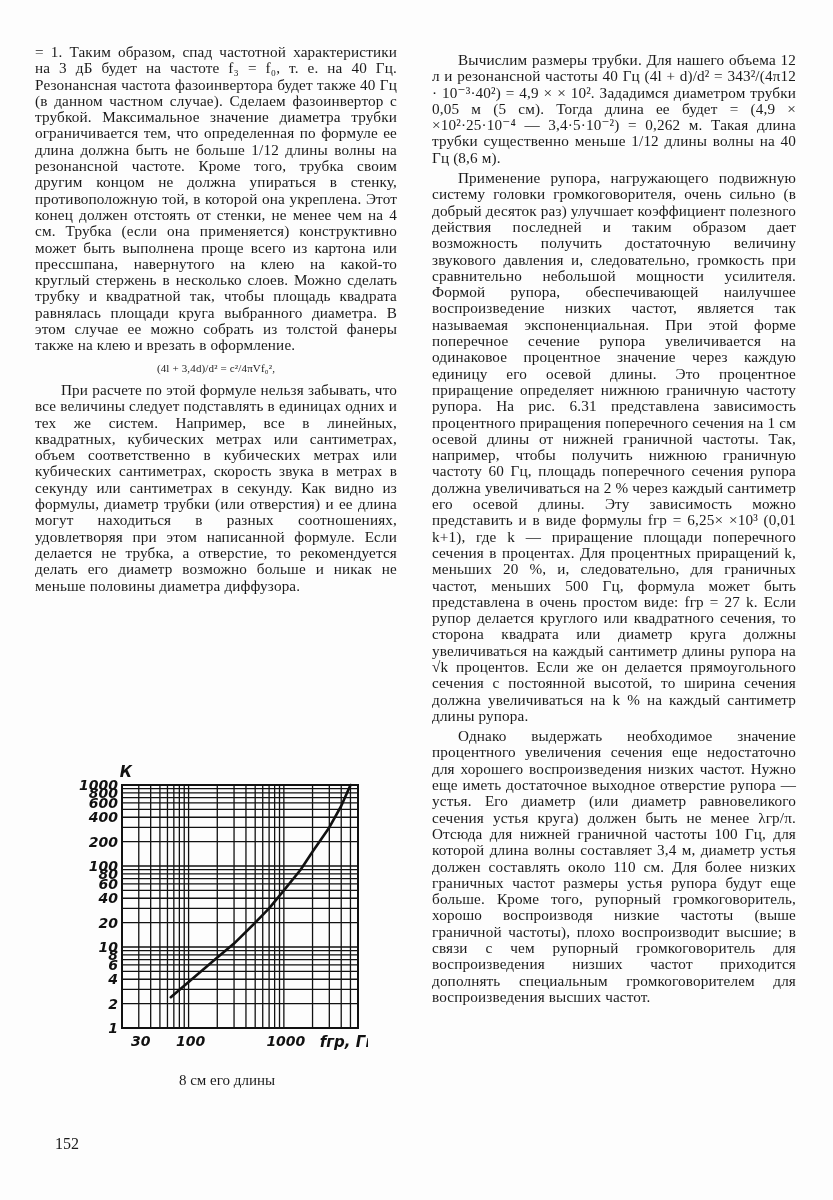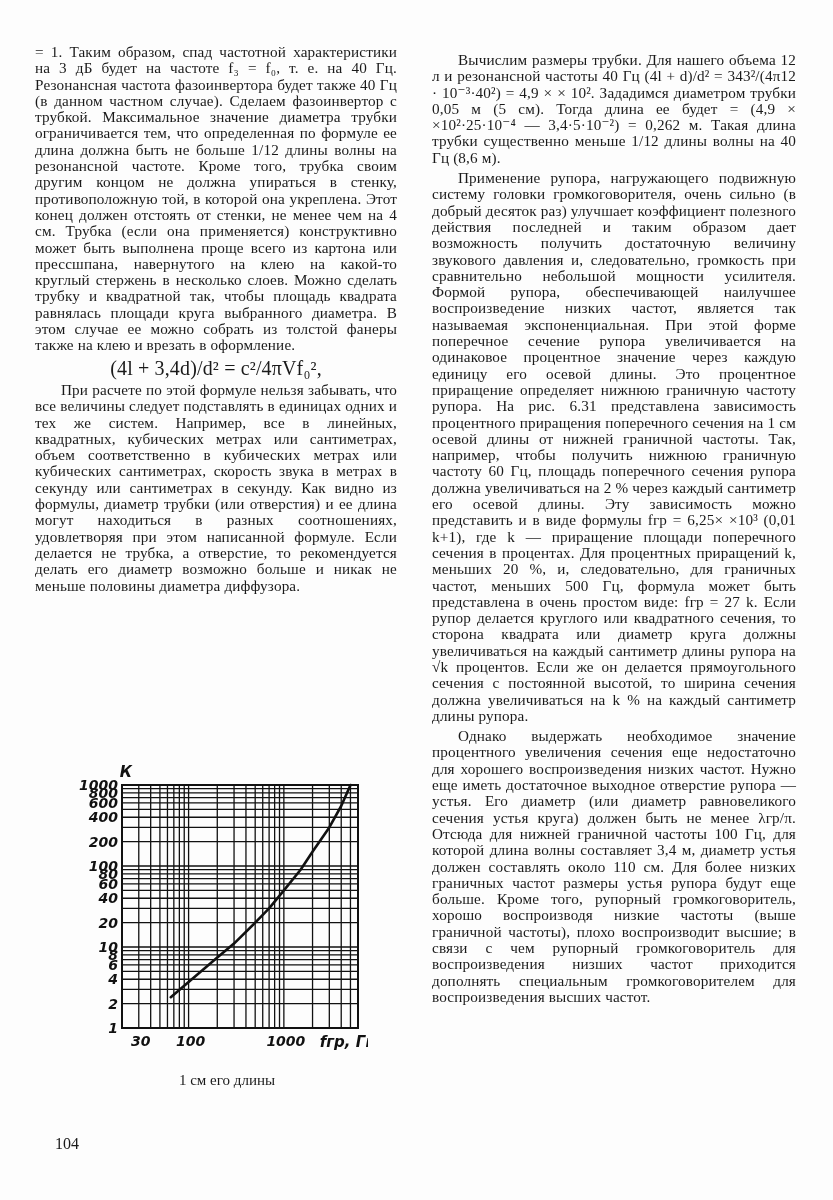"(4l + 3,4d)/d² = c²/4πVf₀²," .formula { font-size: 20px -> 11px }
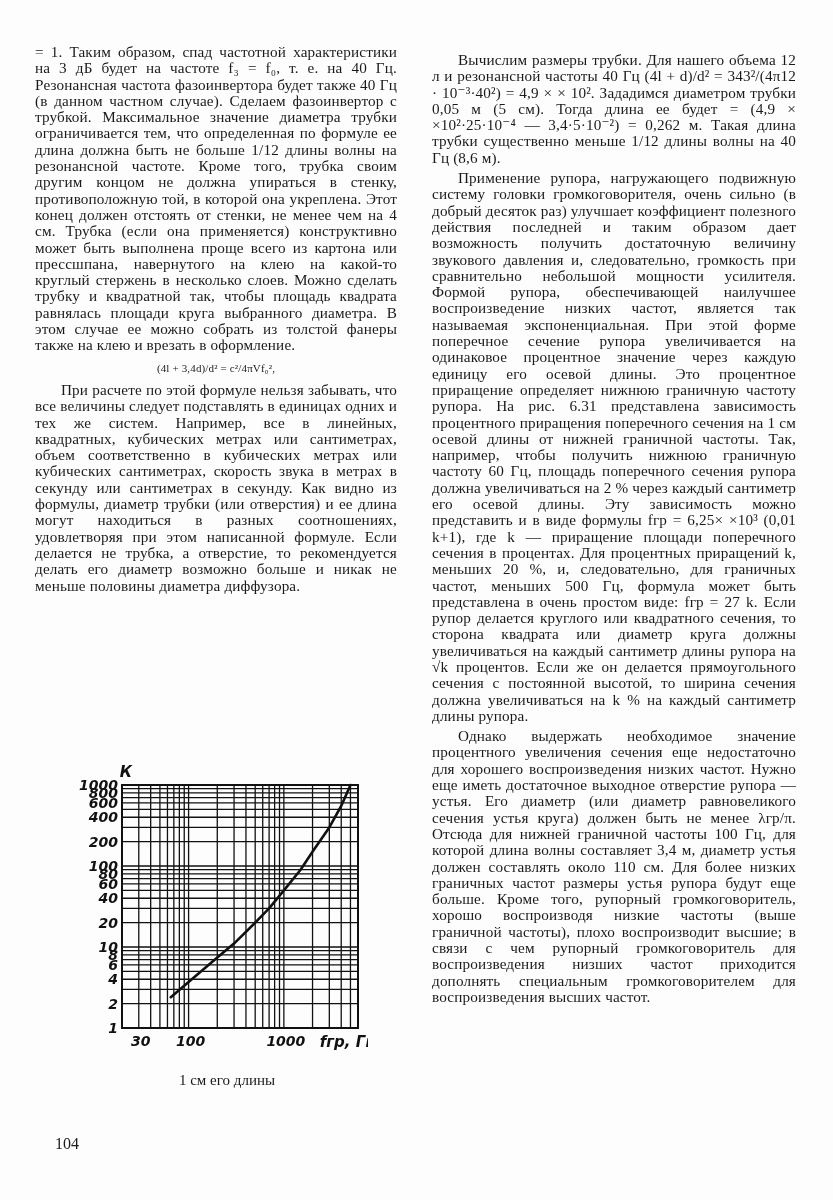"1 см его длины" span.last { text: 1 -> 8 }
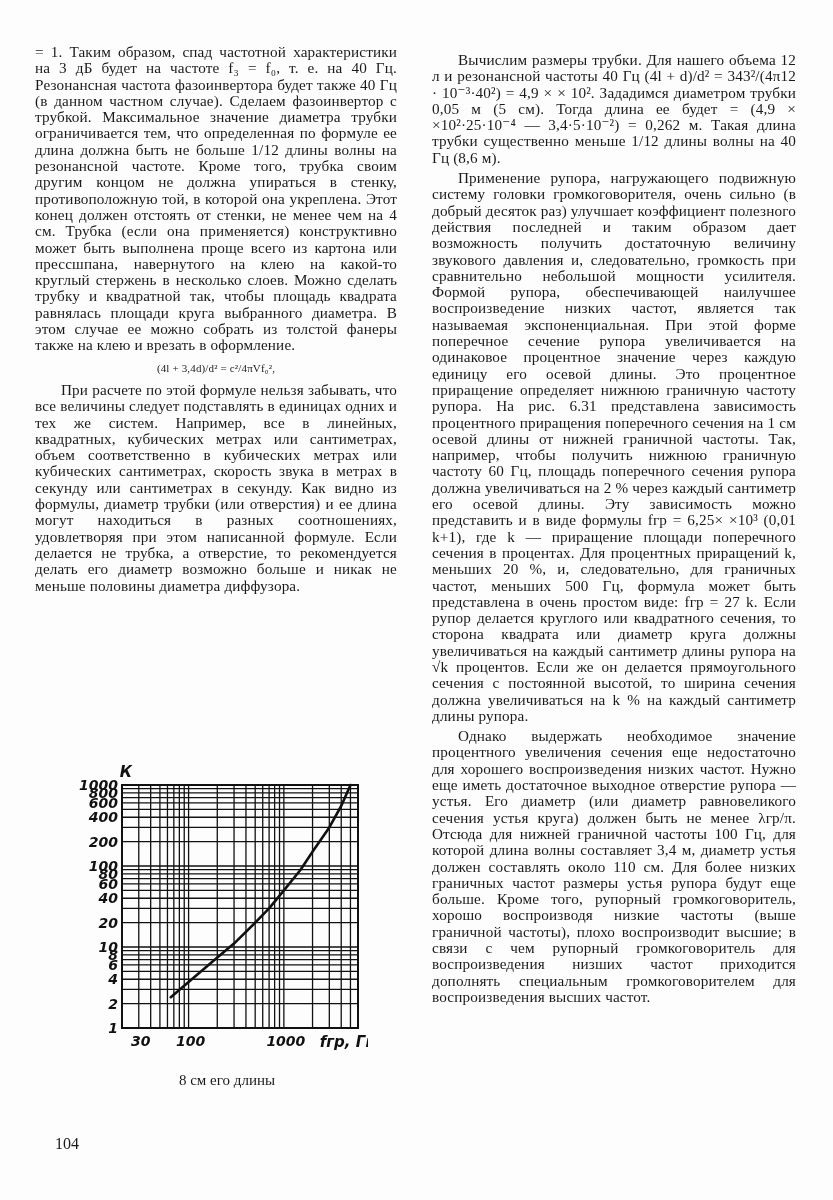"104" div.page-num { text: 104 -> 152 }
